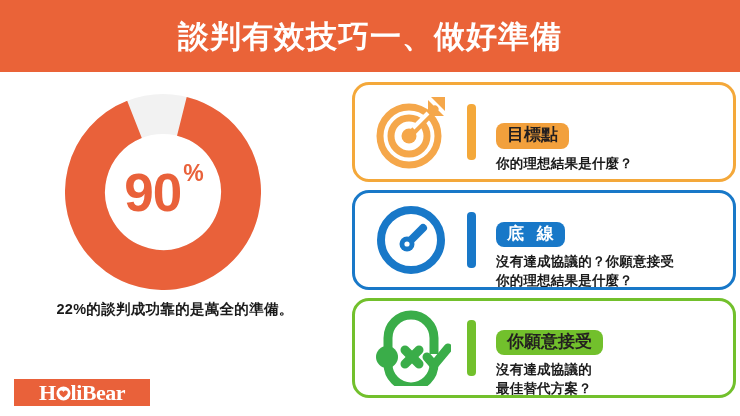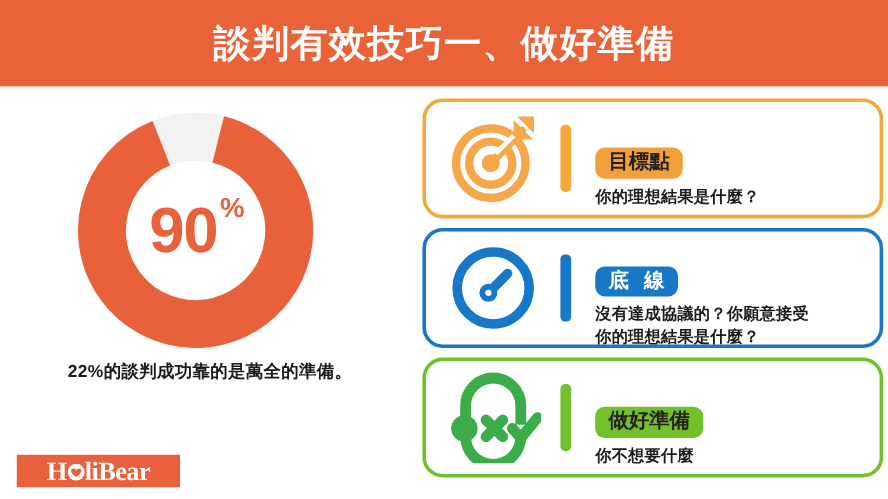"做好準備" span.card-badge { text: 做好準備 -> 你願意接受 }
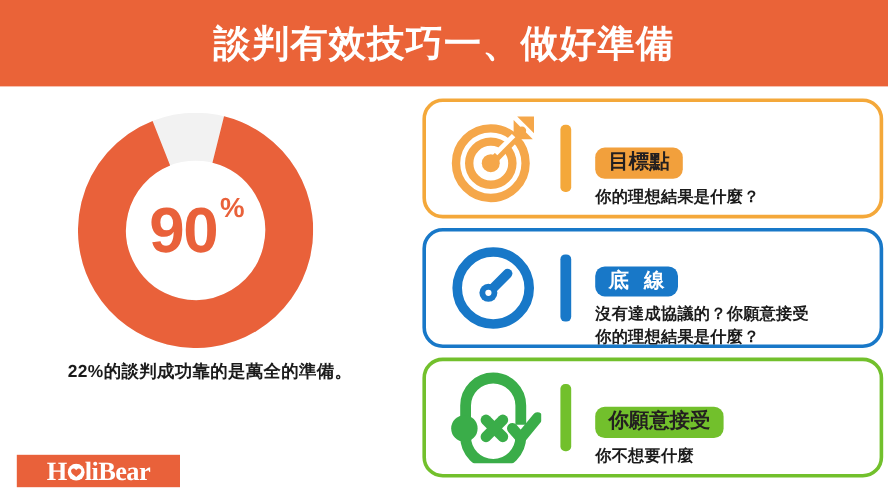"你不想要什麼" span.card-line { text: 你不想要什麼 -> 沒有達成協議的 }
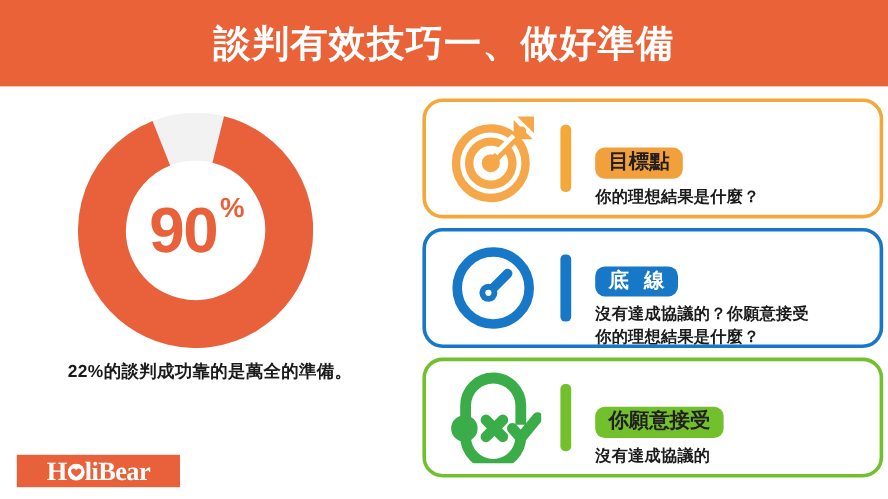"最佳替代方案？" span.card-line { html: none -> <span>最佳替代方案？</span> }
